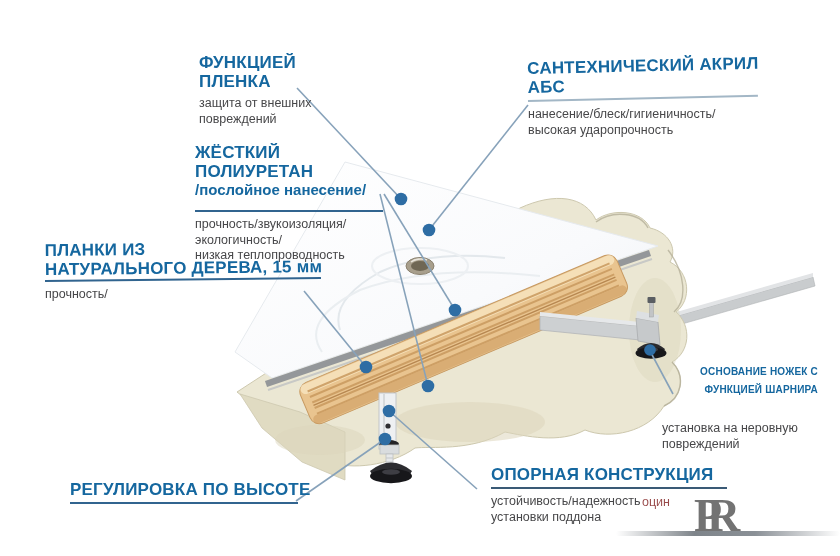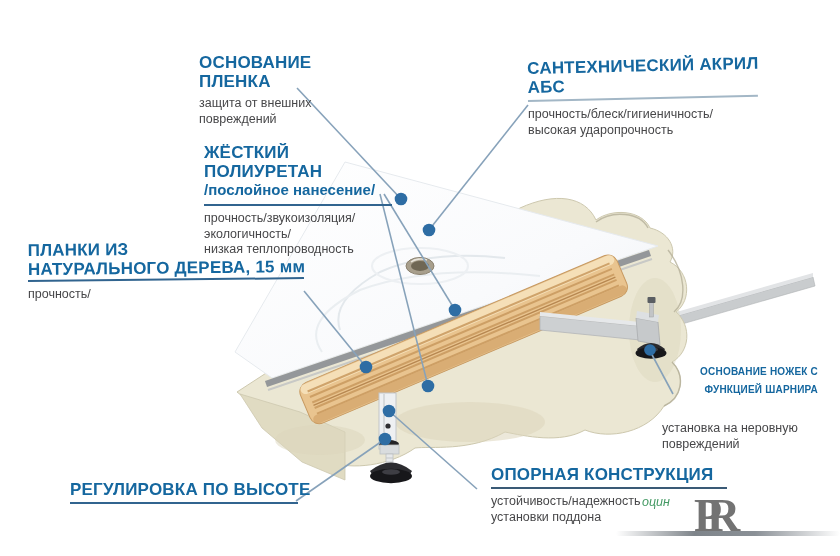"ОСНОВАНИЕ" div.t { text: ОСНОВАНИЕ -> ФУНКЦИЕЙ }
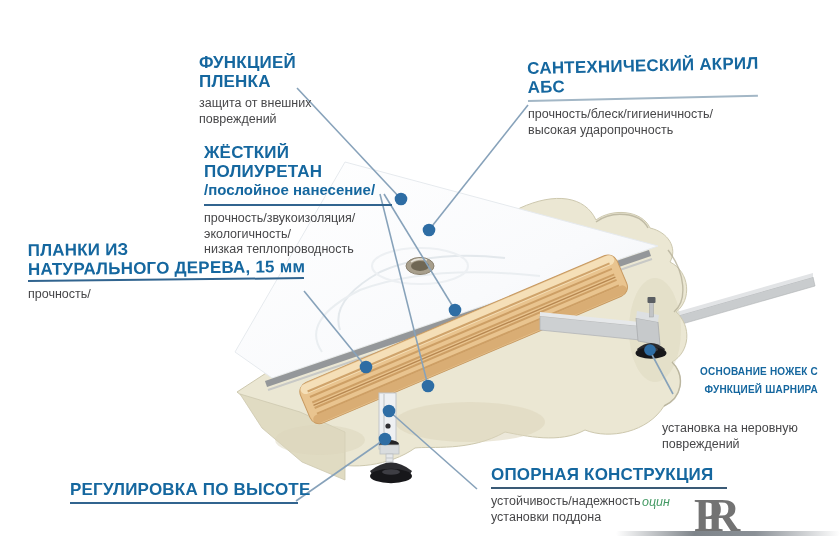"прочность/блеск/гигиеничность/" div.d { text: прочность/блеск/гигиеничность/ -> нанесение/блеск/гигиеничность/ }
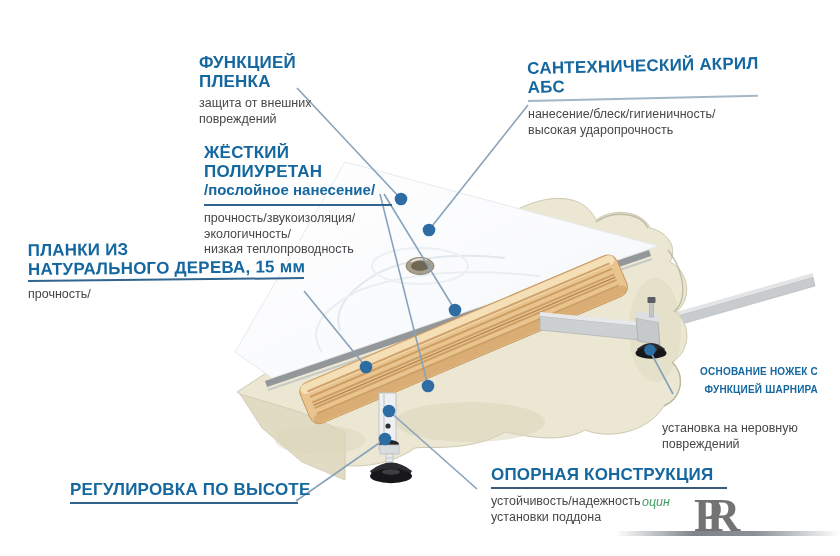"ЖЁСТКИЙ" div.label { left: 204px -> 195px }
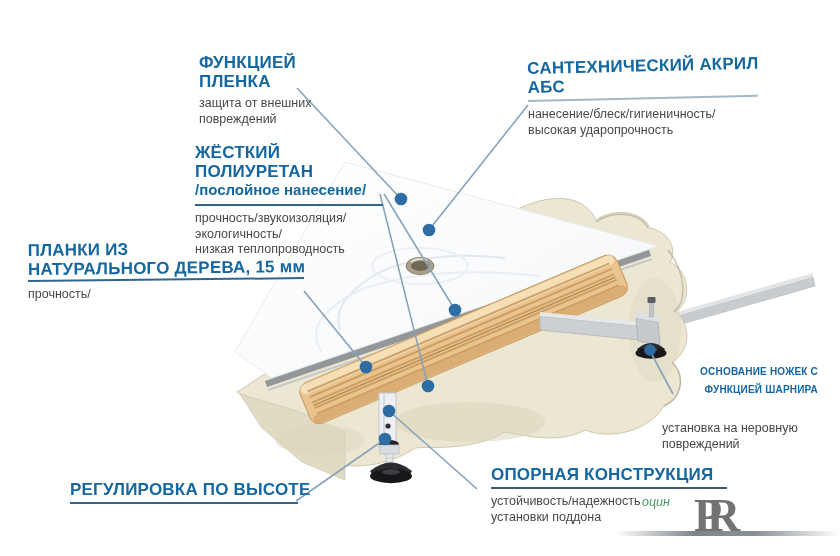"/послойное нанесение/" div.sub { padding-bottom: 5px -> 11px }
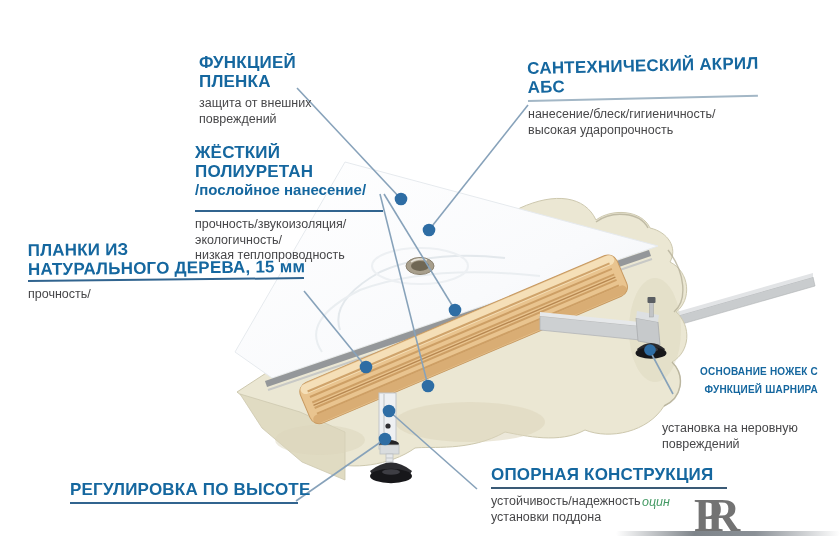"ПЛАНКИ ИЗ" div.label { left: 28px -> 45px }
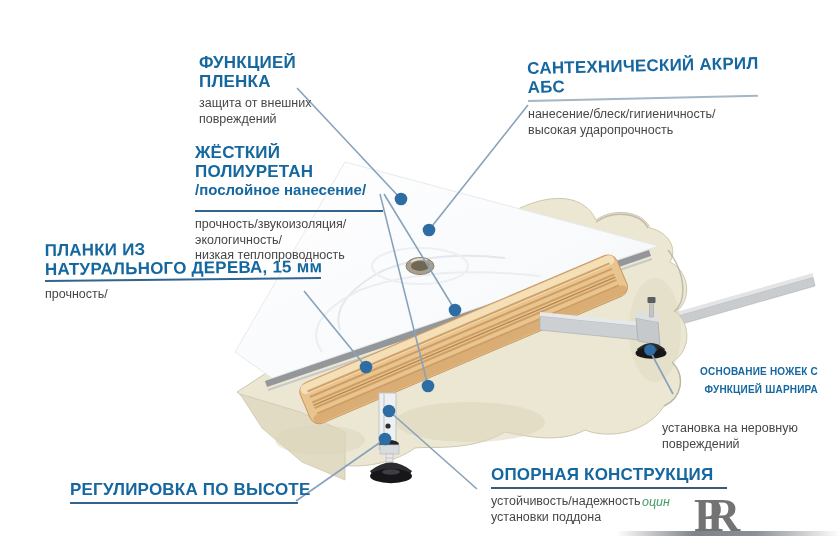"оцин" #label-support .extra { color: #15803d -> #7f1d1d; font-style: italic -> none }
